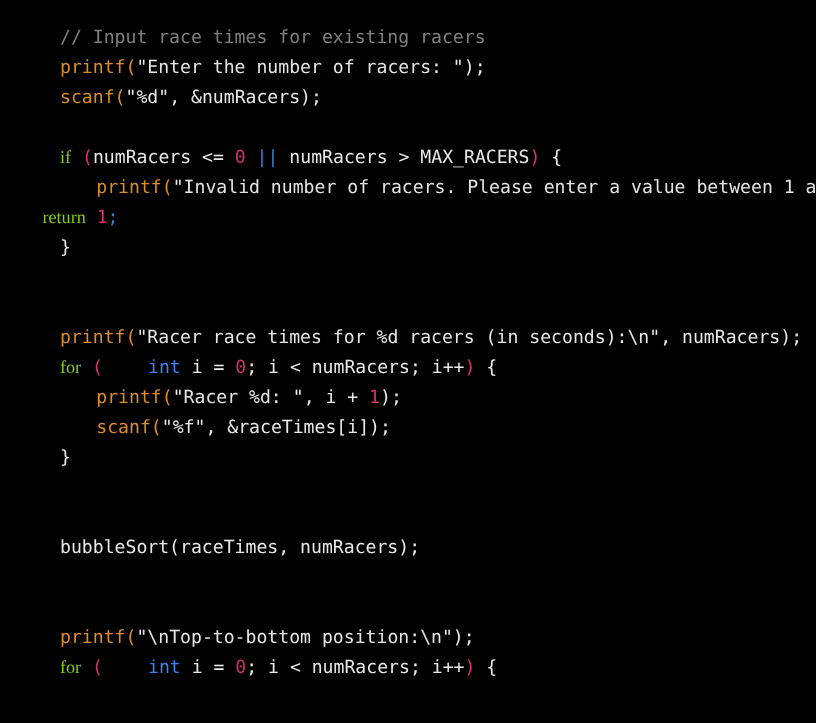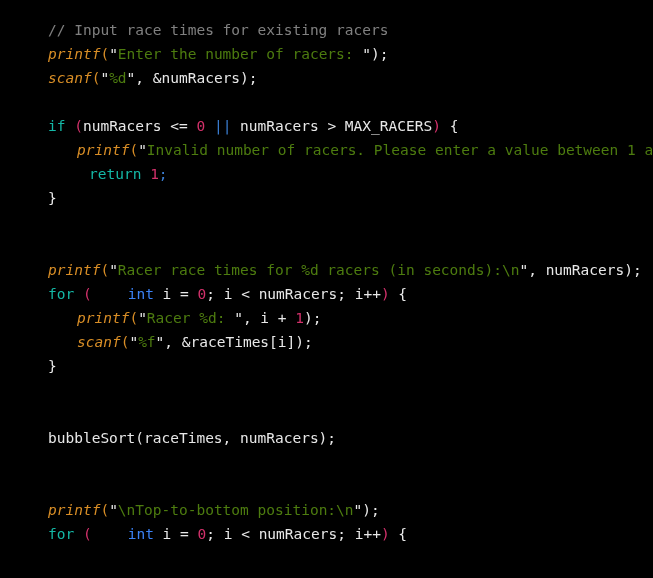"printf" .t-func { font-style: italic -> none }
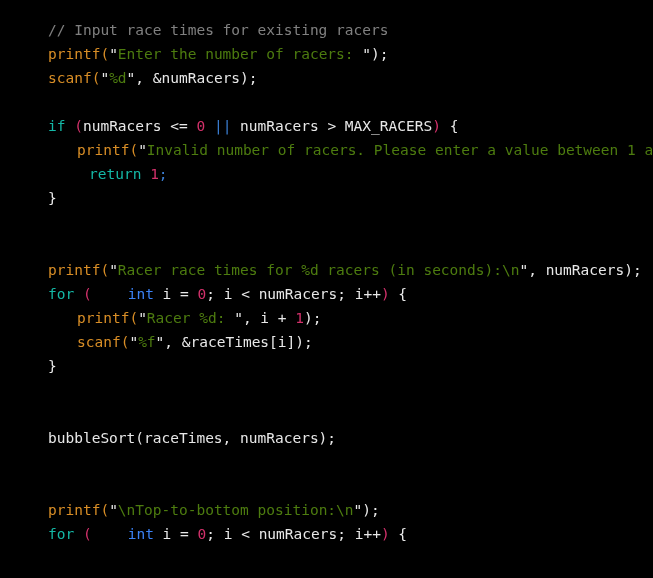"Enter the number of racers:" .t-string { color: #4d7c0f -> #e5e5e5 }
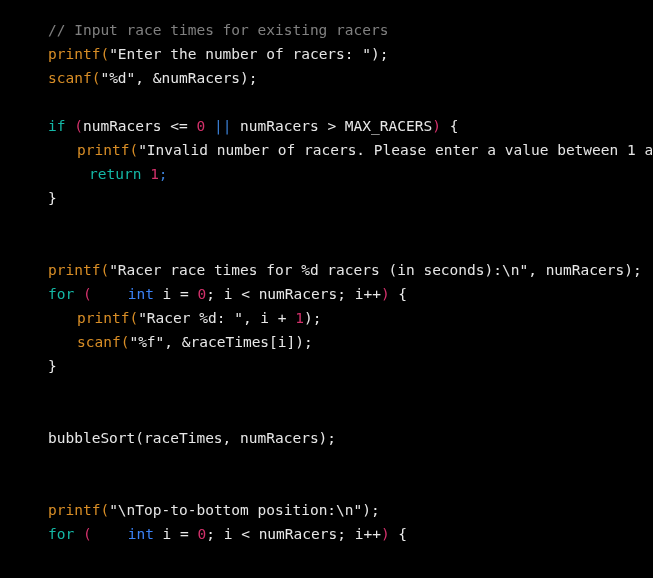"if" .t-keyword { color: #14b8a6 -> #84cc16; font-family: none -> Liberation Serif, serif }
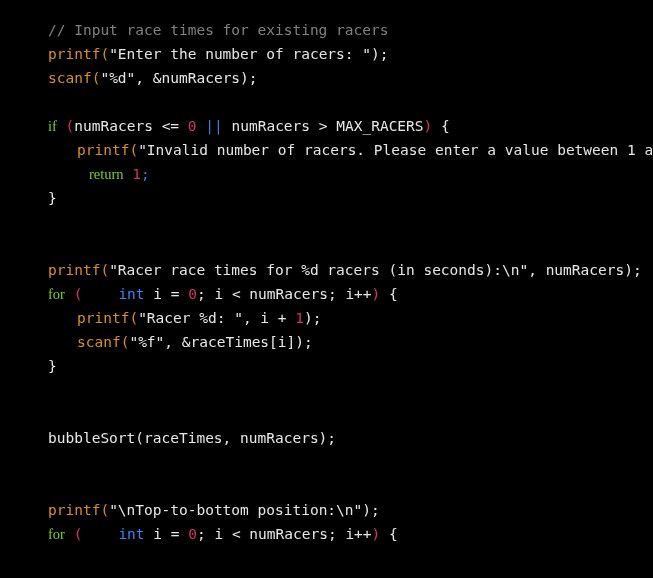"return 1;" div.code-line { padding-left: 89px -> 34px }
